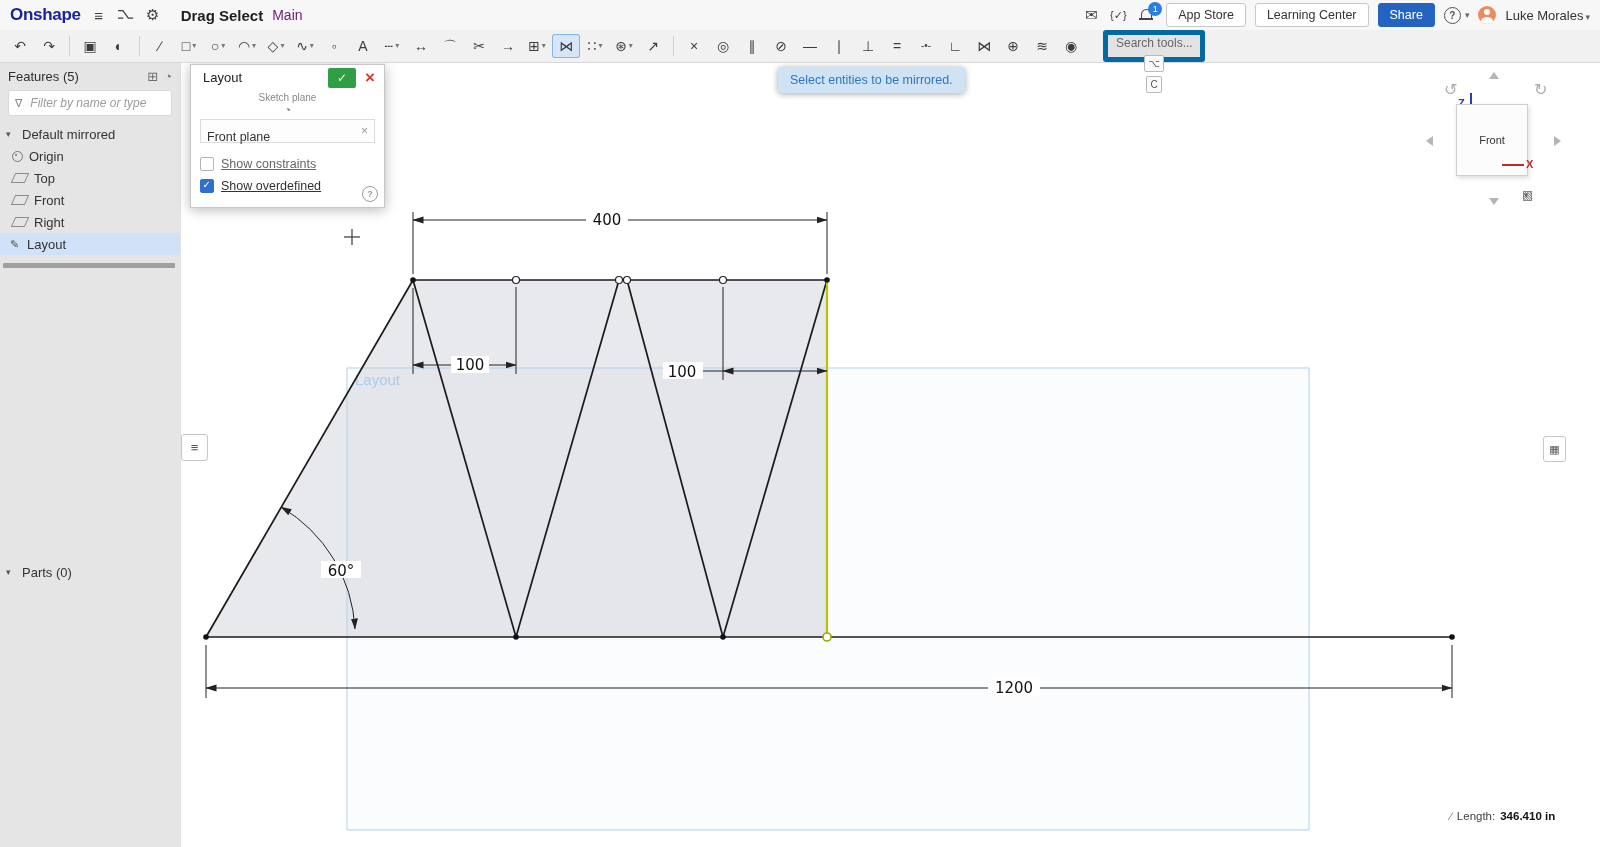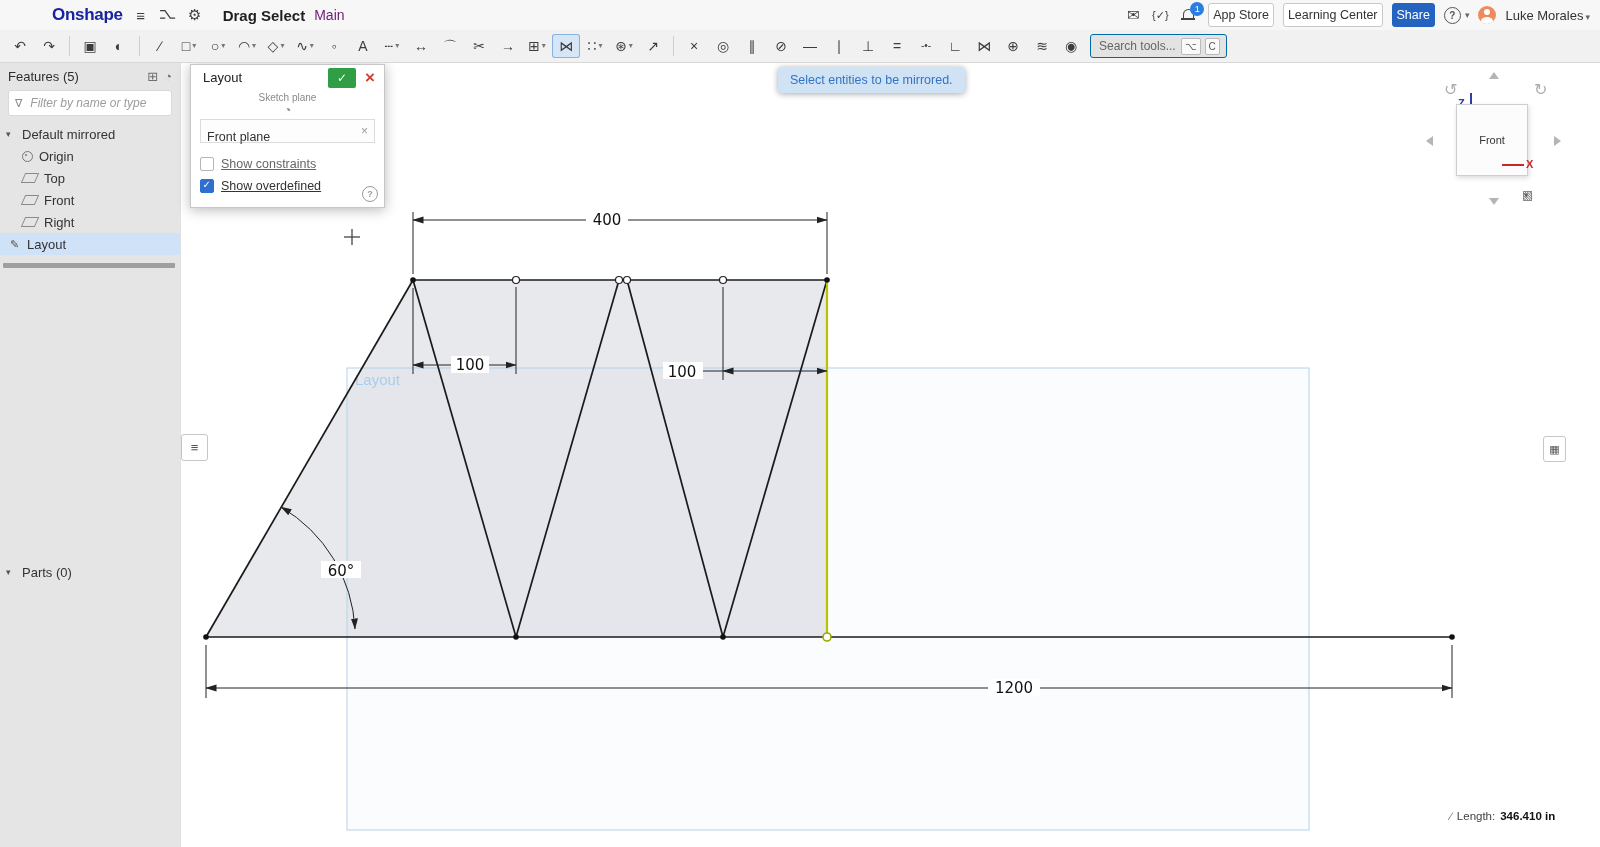"Onshape" .logo { margin-left: 42px -> none }
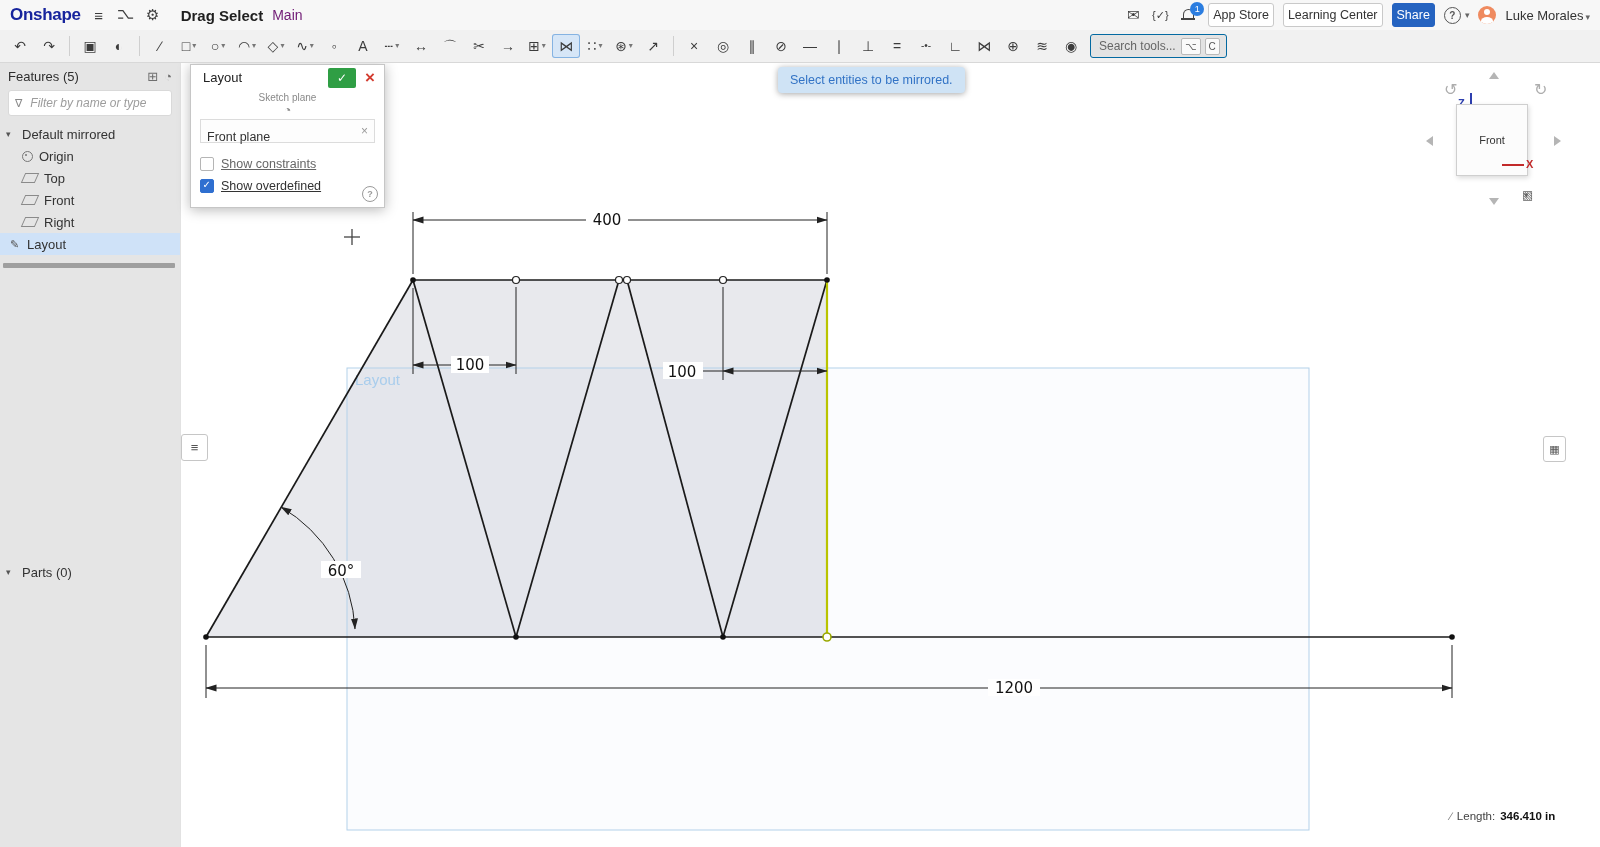"App Store" .hbtn { padding: 0 4px -> 0 11px }
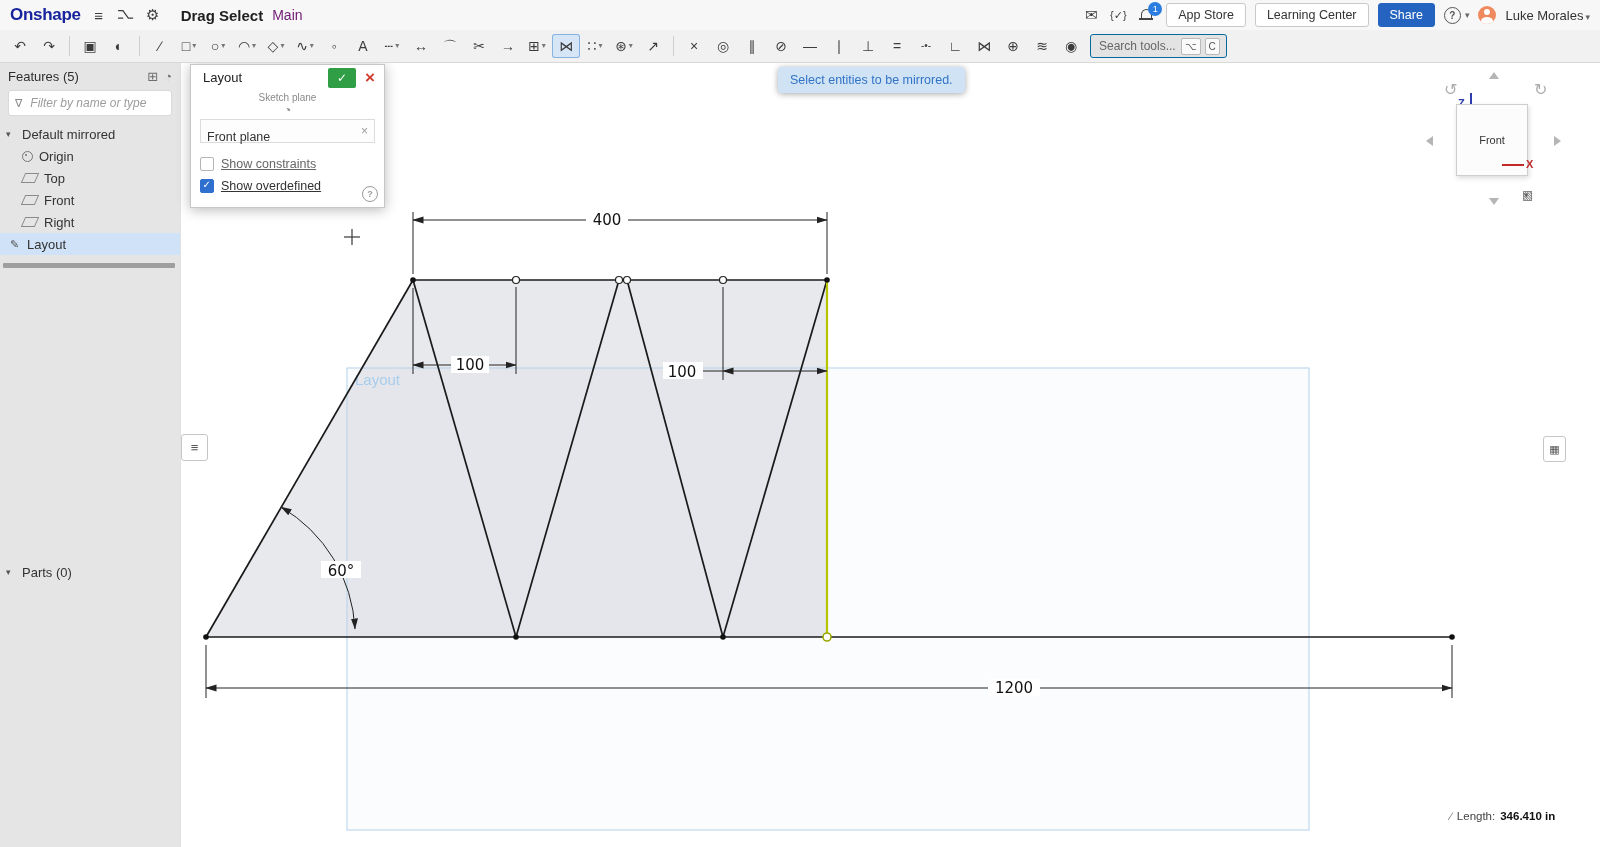"Search tools..." .search-tools { border: 1px solid #0369a1 -> 5px solid #0369a1; flex-direction: none -> column; margin-left: 4px -> 17px }
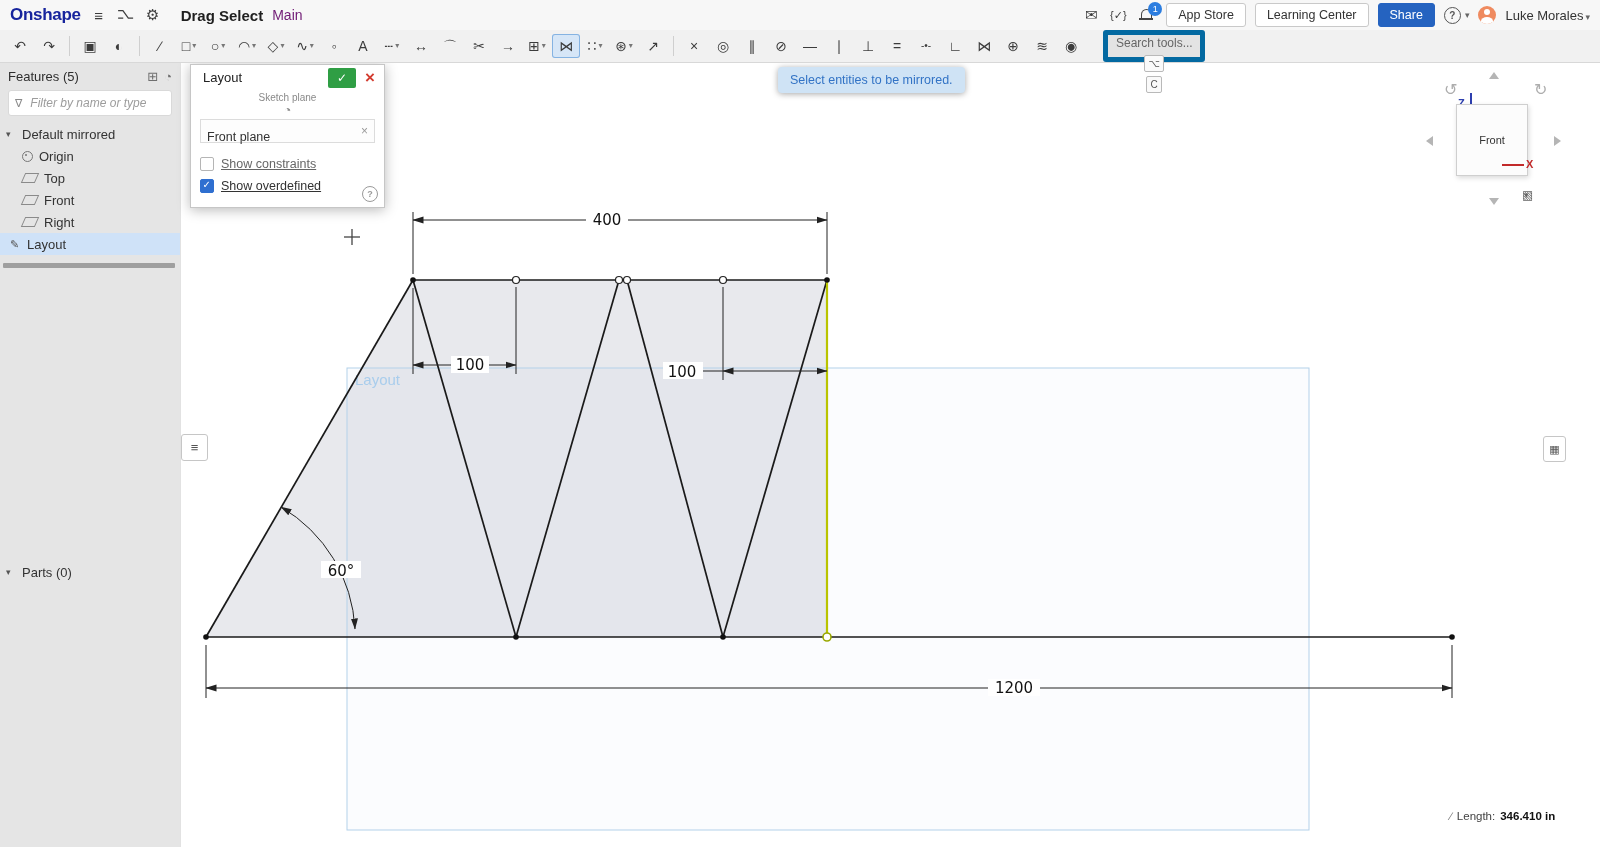"Origin" .tree-row.child { padding-left: 22px -> 12px }
